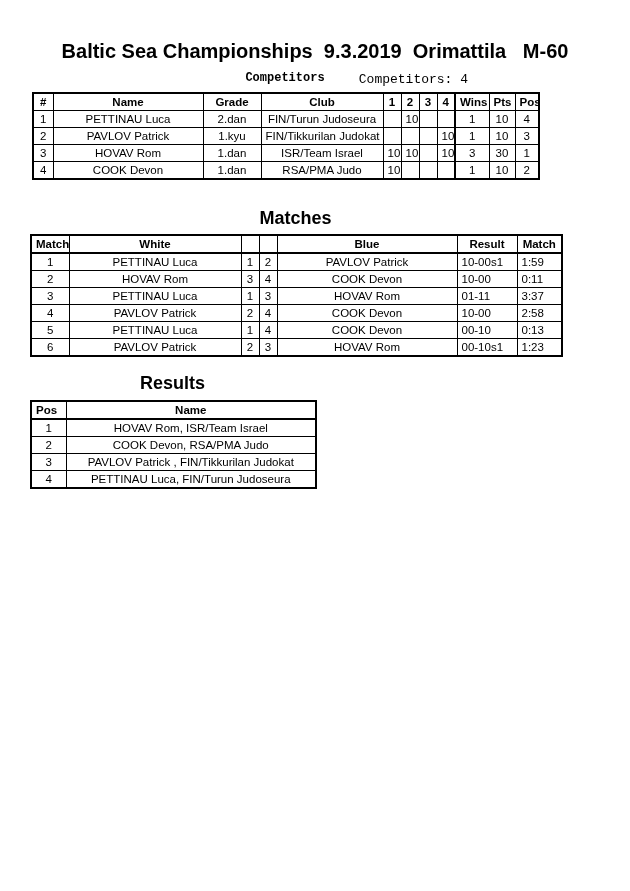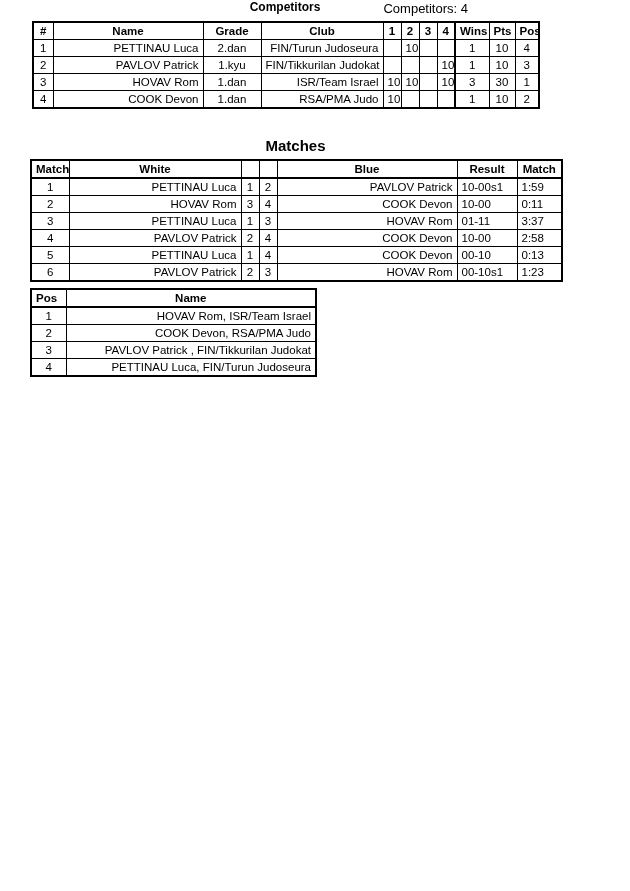"Baltic Sea Championships 9.3.2019" div.title { html: none -> <div>Baltic Sea Championships 9.3.2019 Orimattila M-60</div> }
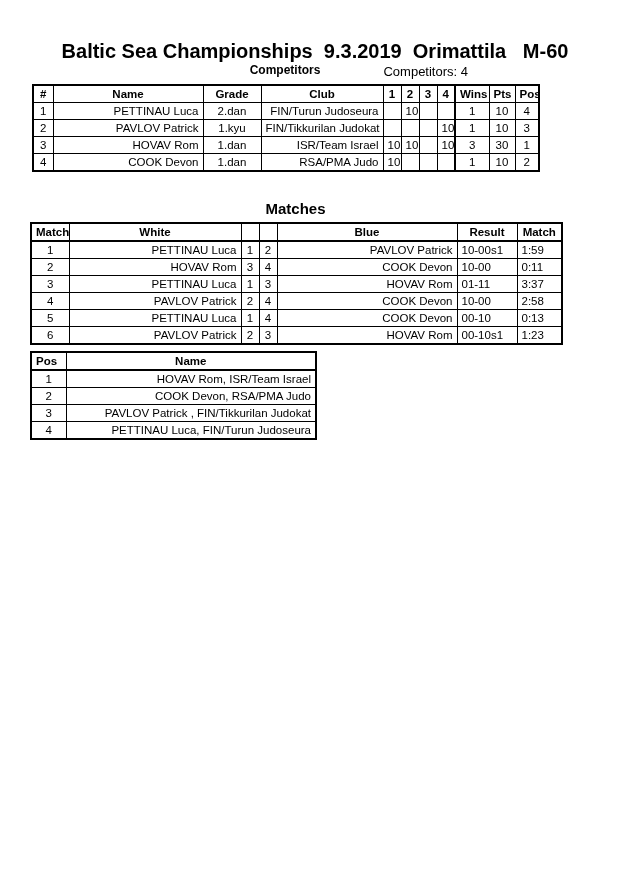"Competitors" .headline { font-family: none -> Liberation Mono, monospace; margin-top: none -> 8px }
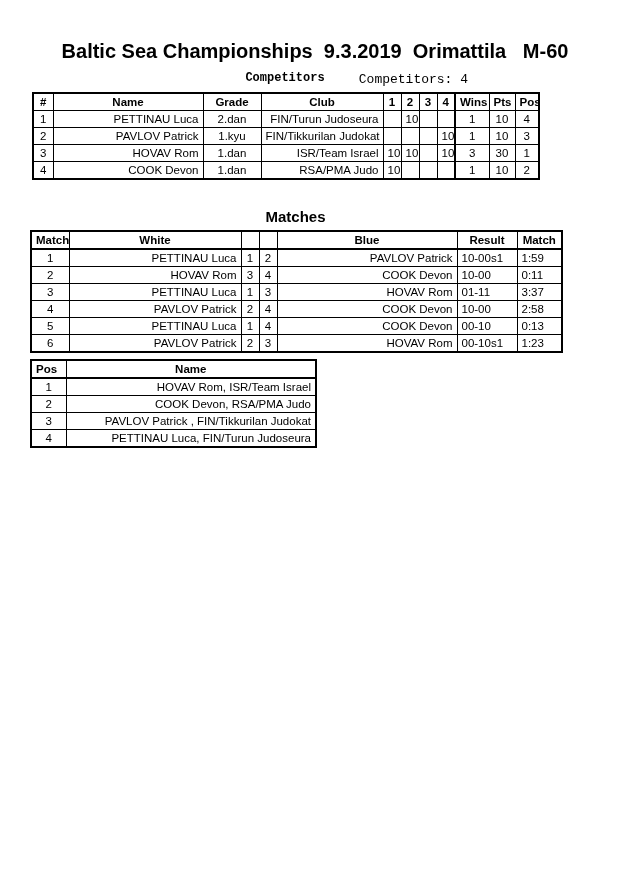"PETTINAU Luca" .l { text-align: right -> center }
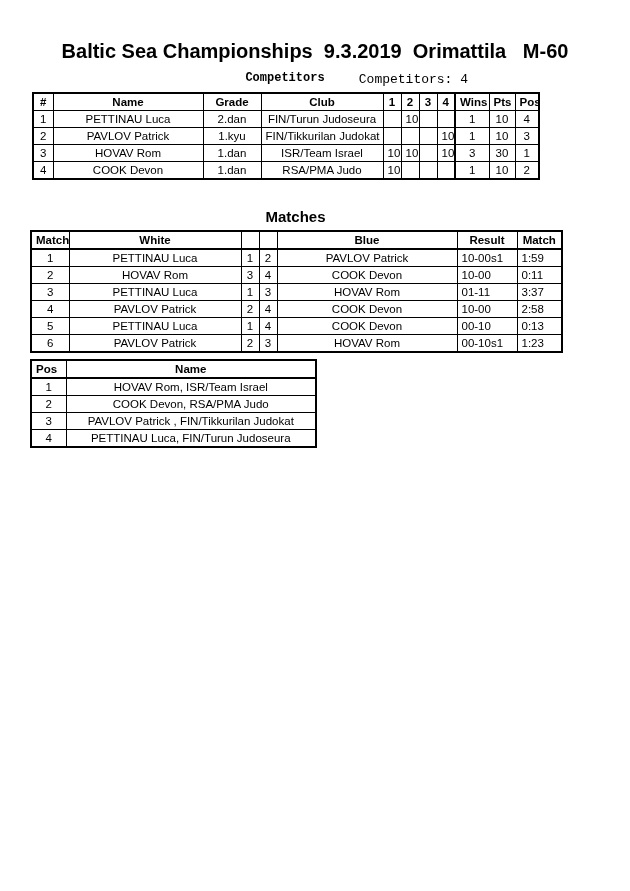"Matches" .section-heading { font-size: 15px -> 18px }
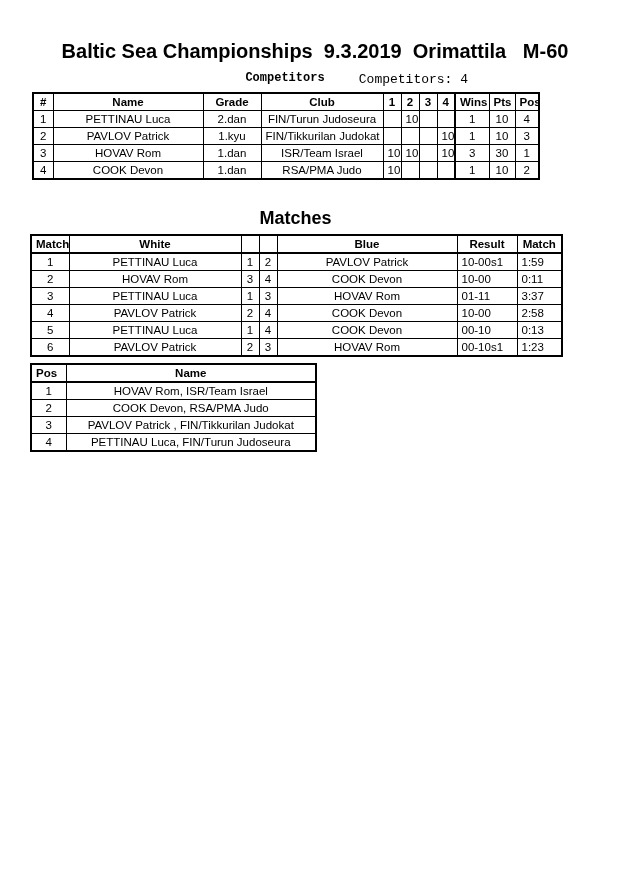"Results" div.section-heading { html: none -> <div>Results</div> }
